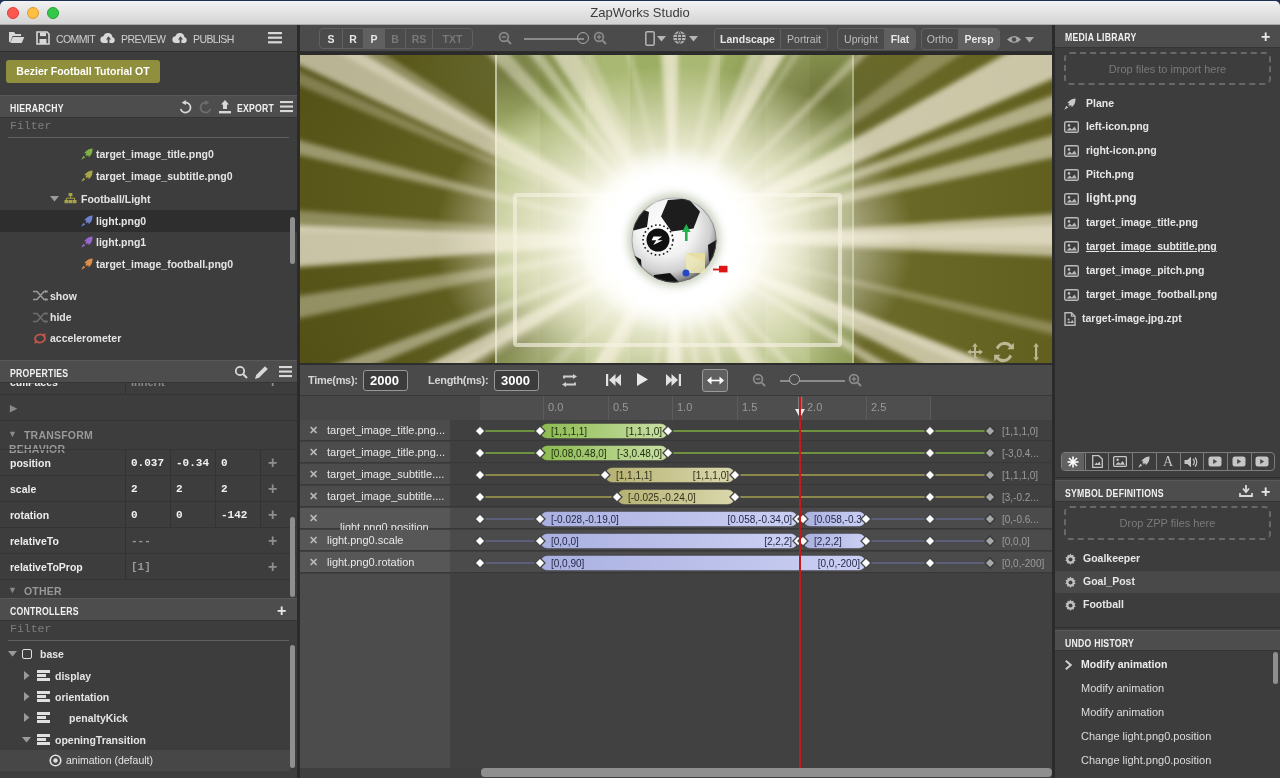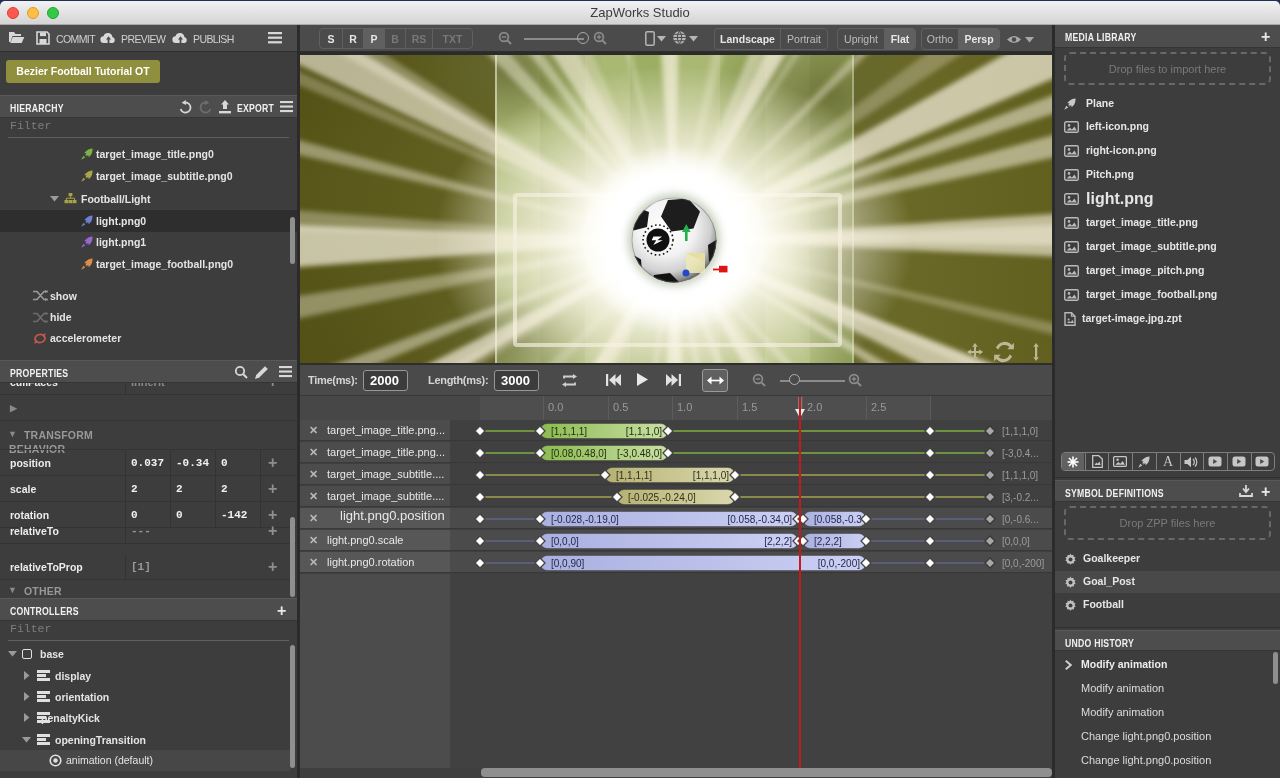"light.png" div.abs { font-size: 16px -> 12px }
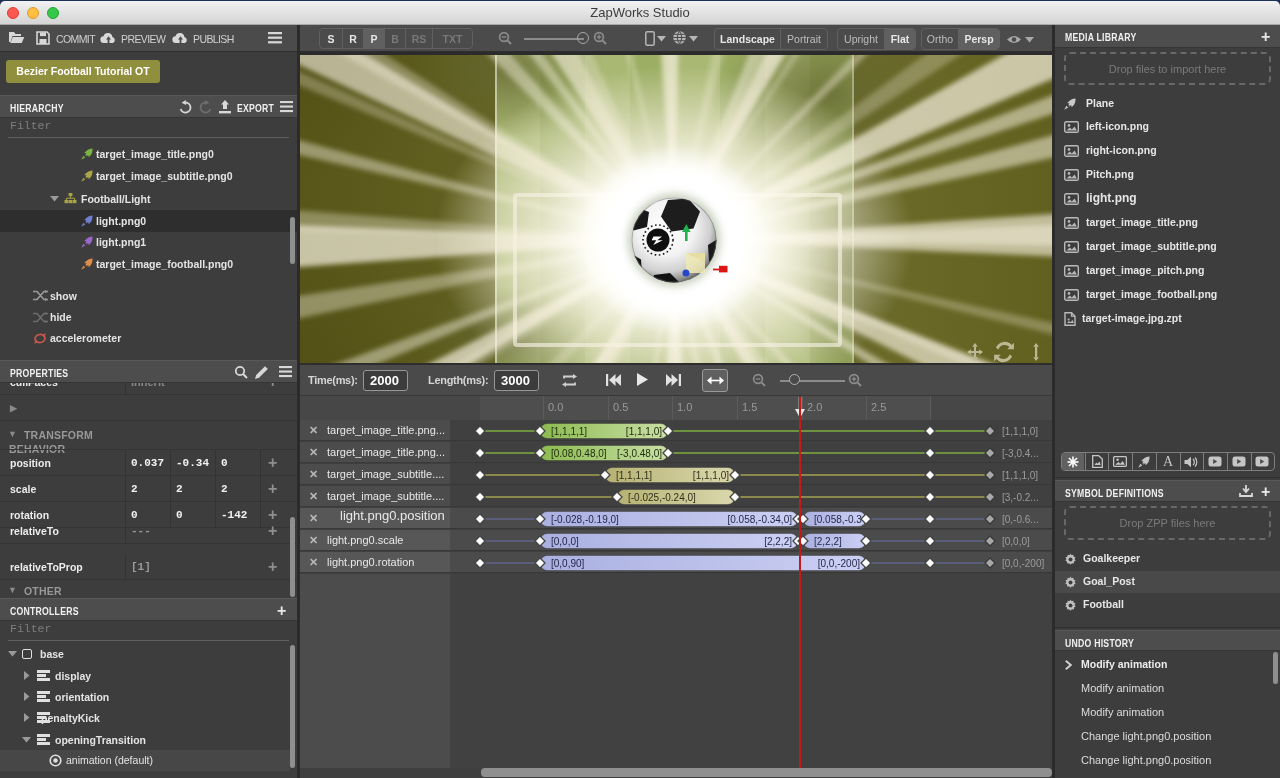"target_image_subtitle.png" div.abs { text-decoration: none -> underline }
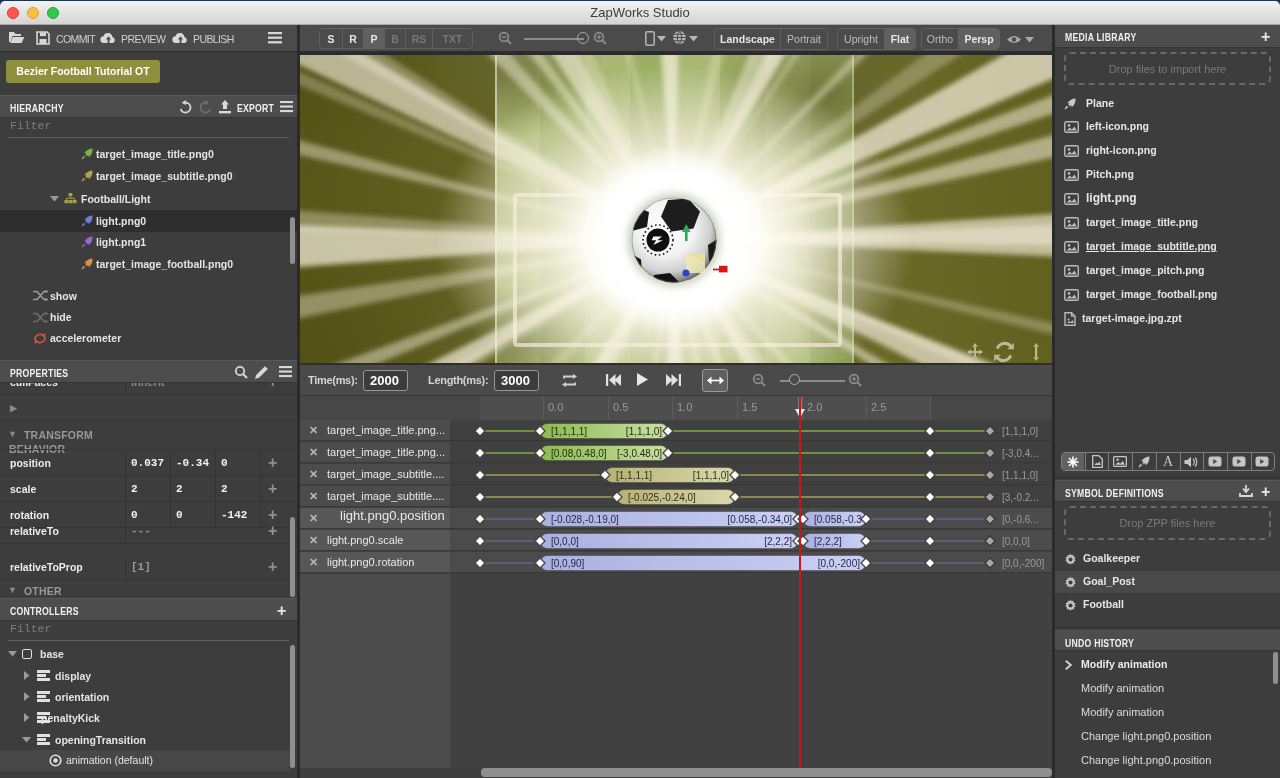"light.png0.position" div.abs { font-size: 13px -> 11px; top: 88px -> 101px }
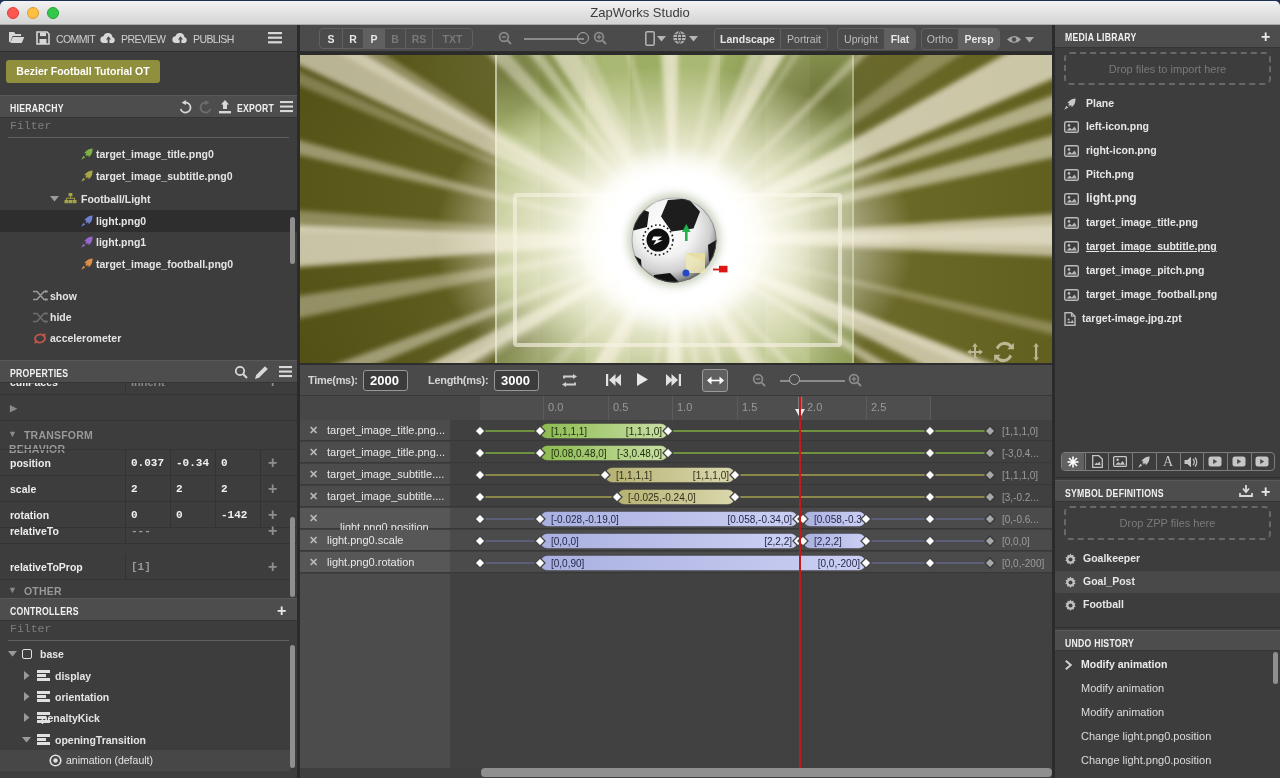"relativeTo" div.prow { top: 135px -> 145px }
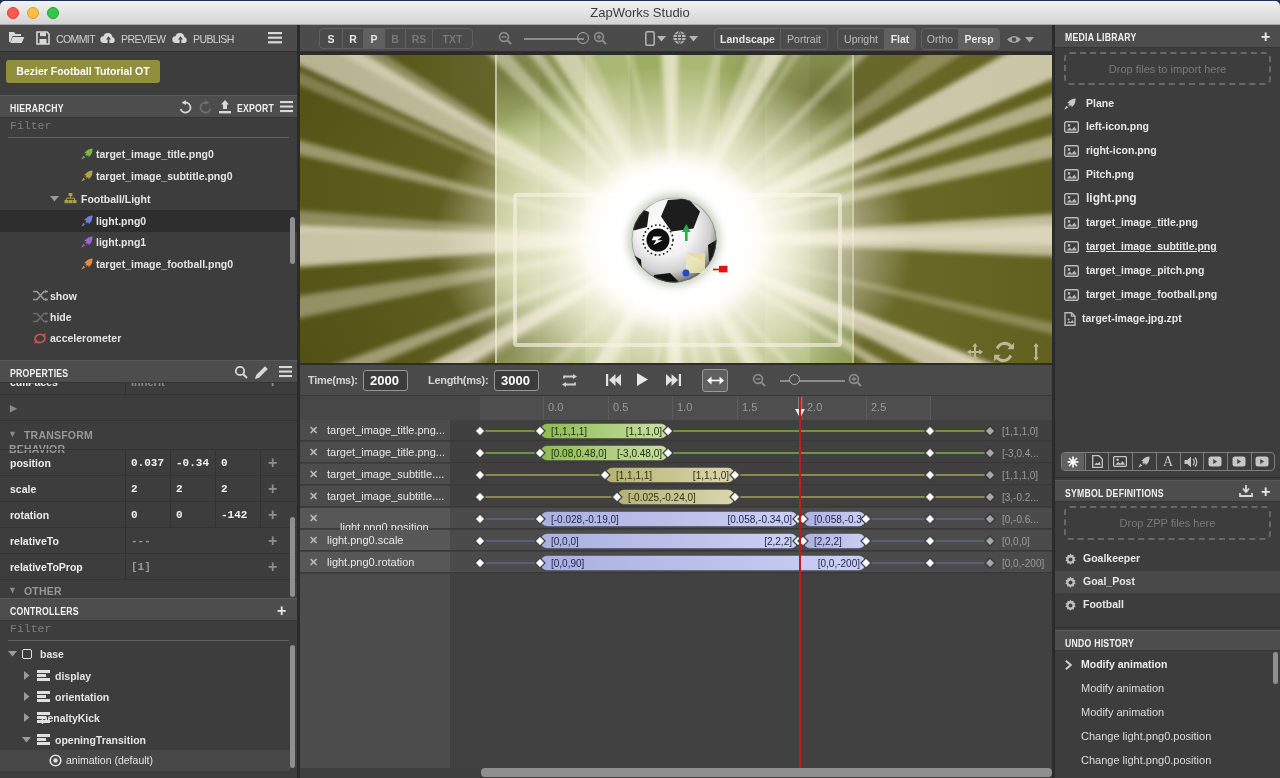"penaltyKick" div.treetxt { left: 41px -> 69px }
